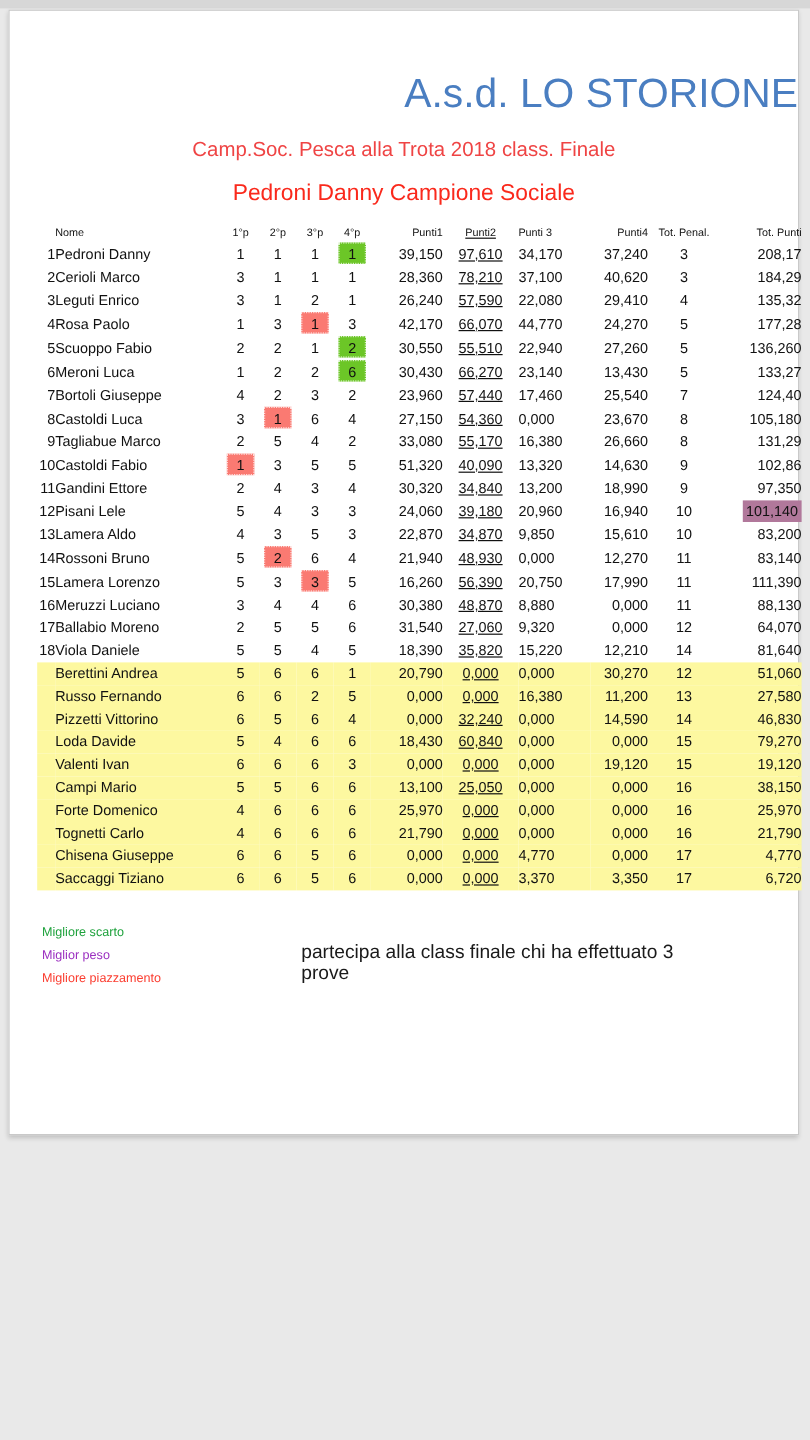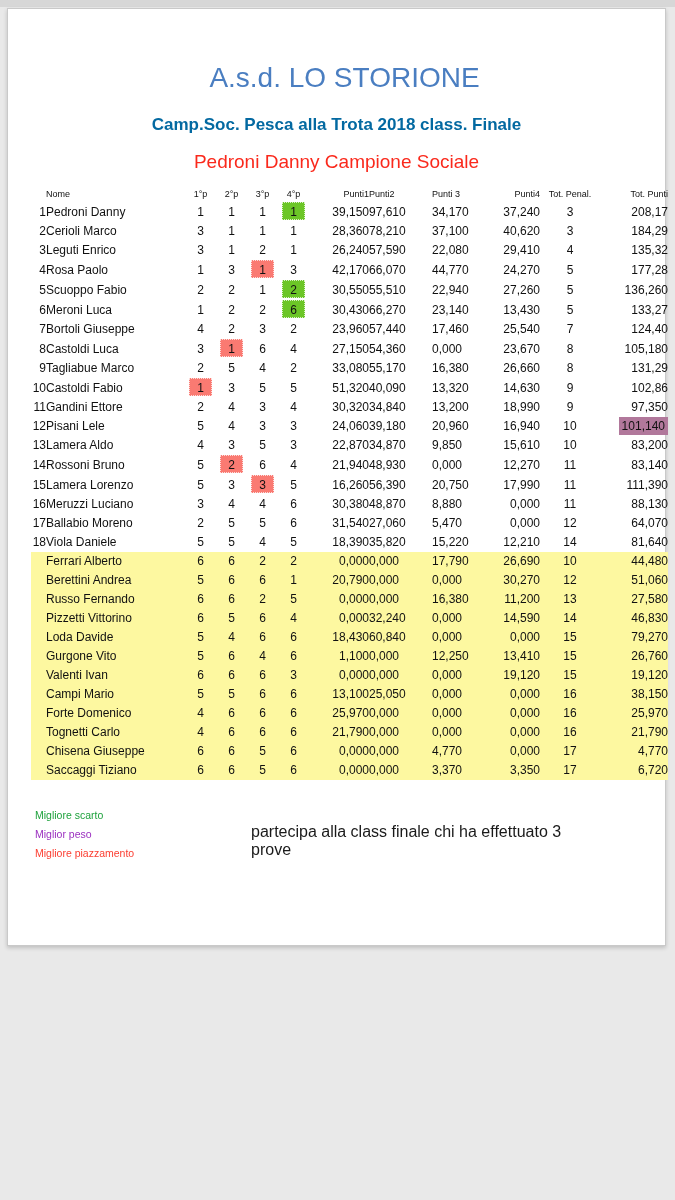"A.s.d. LO STORIONE" .title { font-size: 28px -> 34px; text-align: center -> right }
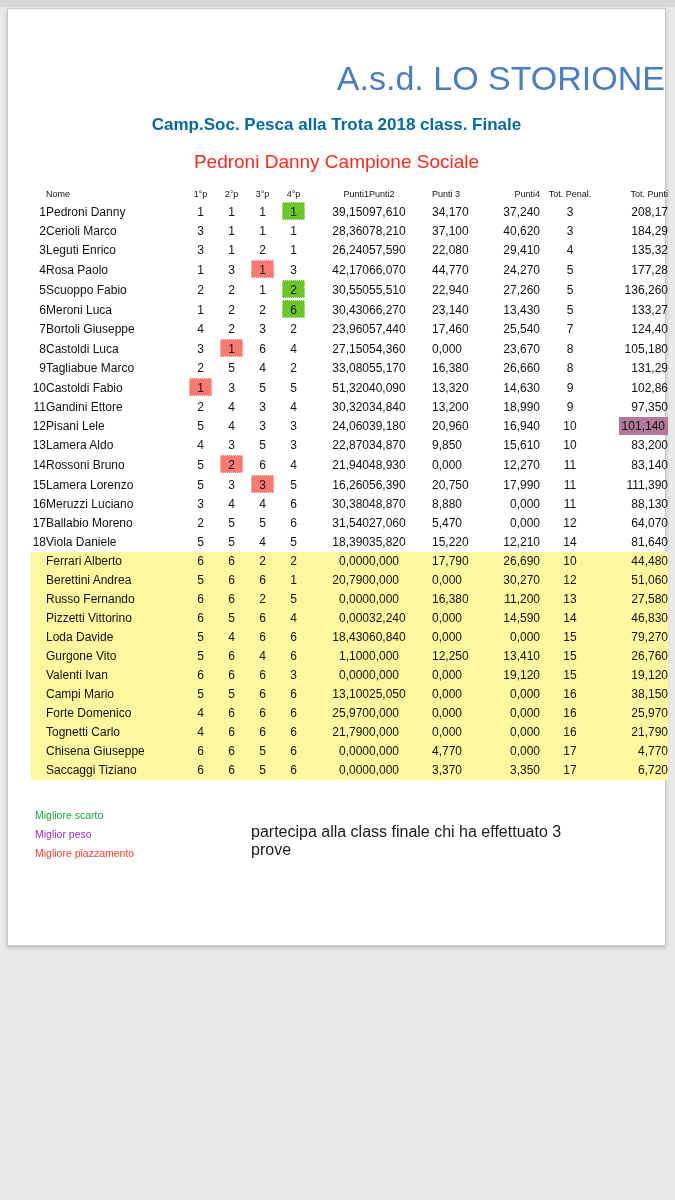"Camp.Soc. Pesca alla Trota 2018" .subtitle { color: #0369a1 -> #ef4444; font-weight: bold -> none }
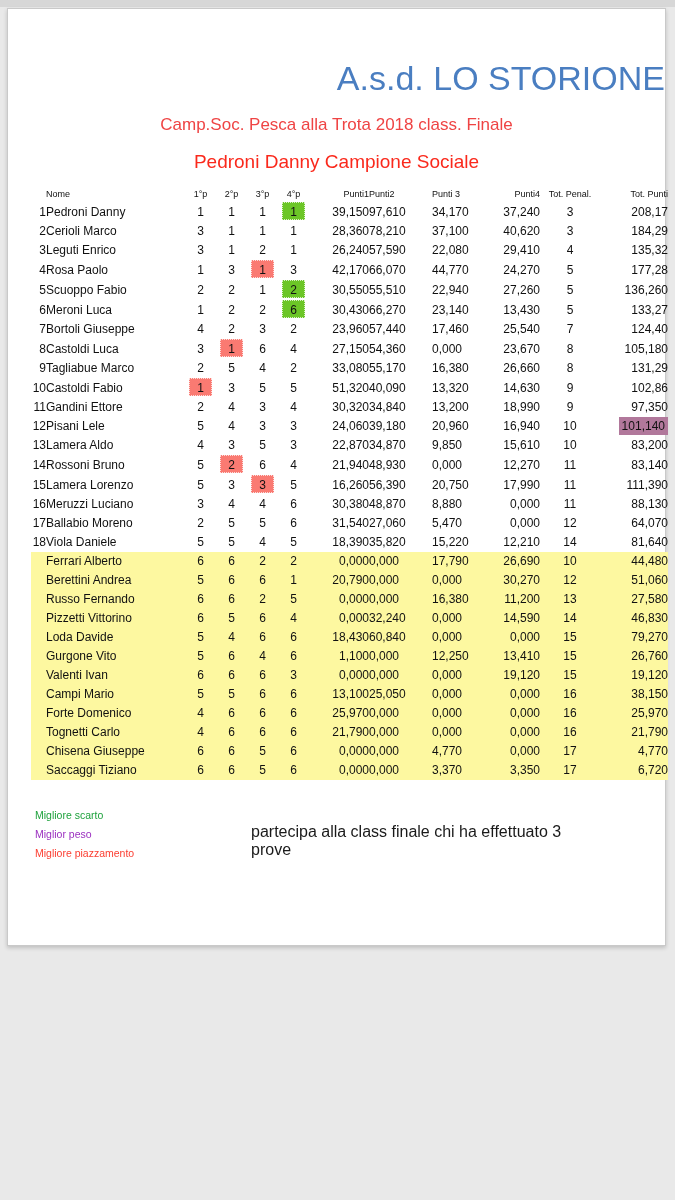"Punti2" .c-punti2 { text-align: left -> center; text-decoration: none -> underline }
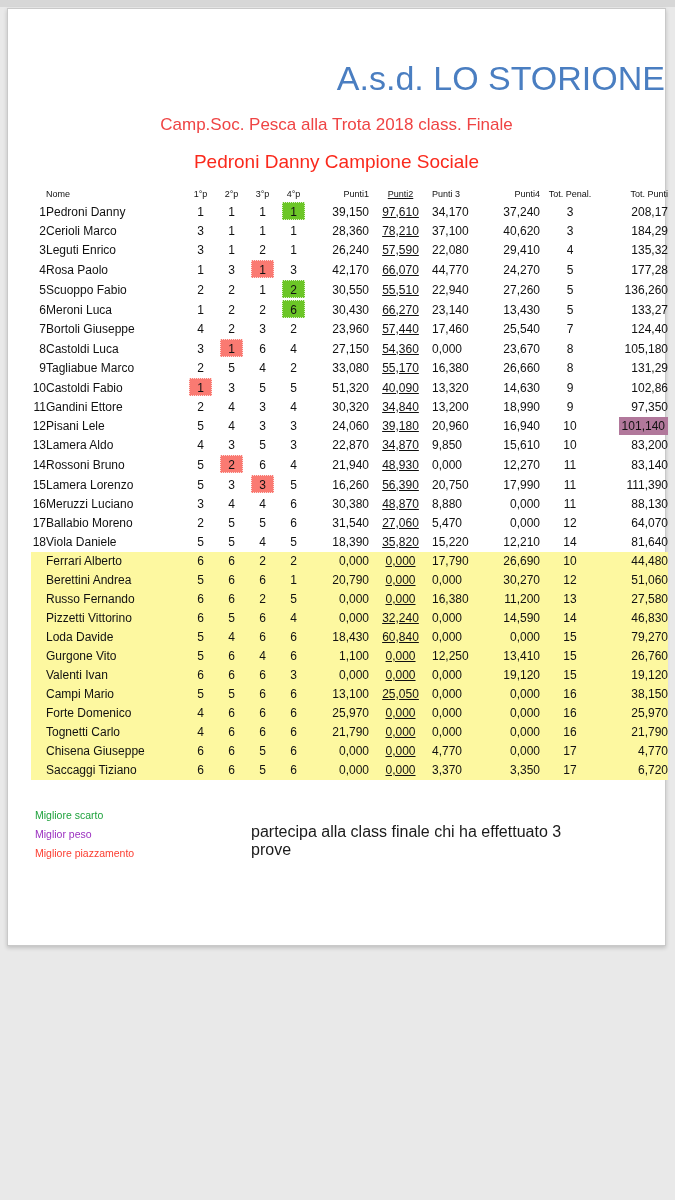"5,470" td.c-punti3 { text: 5,470 -> 9,320 }
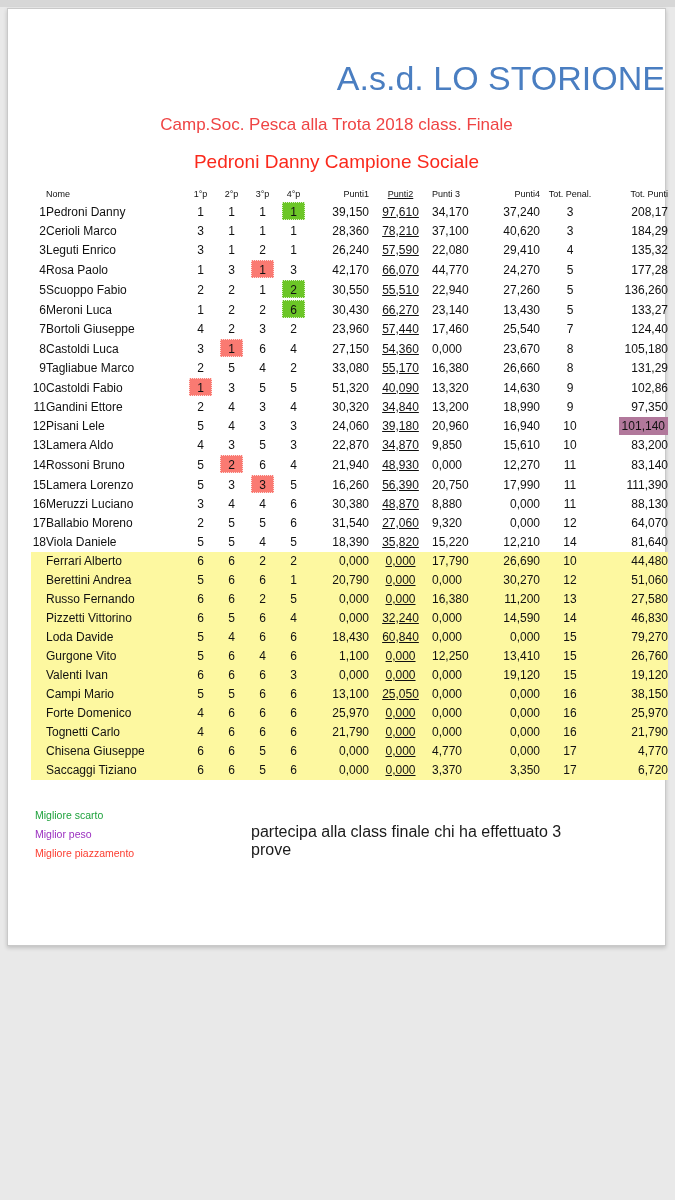"Ferrari Alberto" tr.yellow { html: <tr> <td></td> <td>Ferrari Alberto</td> <td>6</td> <td>6</td> <td>2</td> <td>2</td> <td>0,000</td> <td>0,000</td> <td>17,790</td> <td>26,690</td> <td>10</td> <td>44,480</td> </tr> -> none }
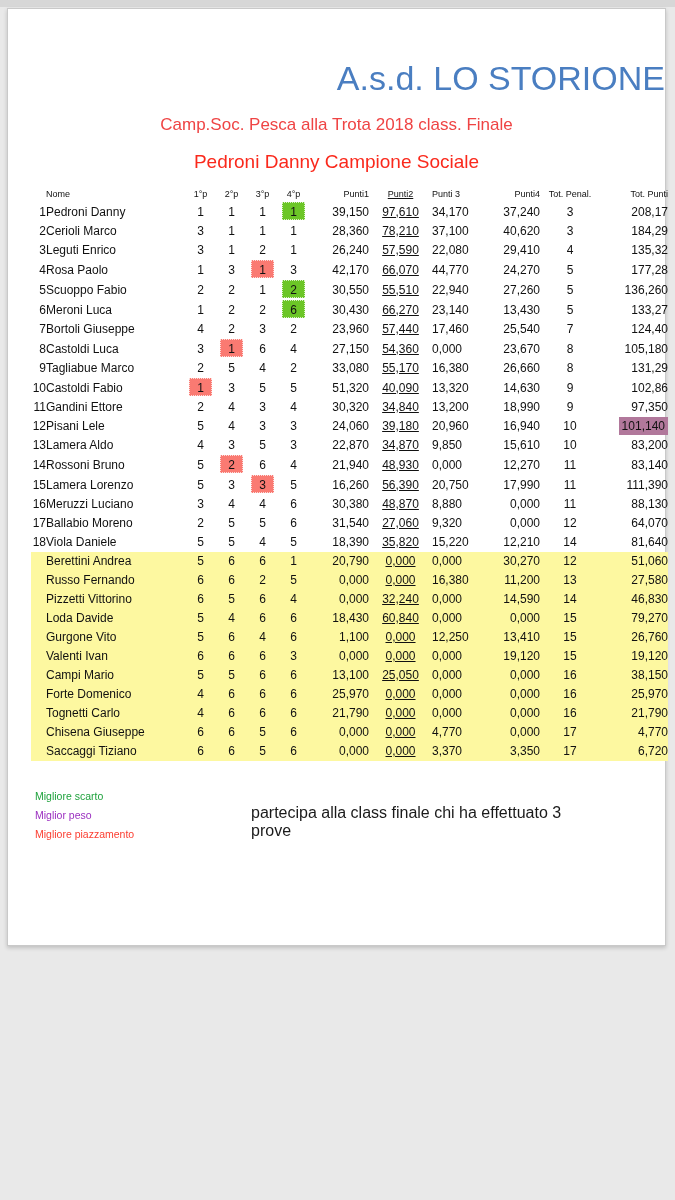"Gurgone Vito" tr.yellow { html: <tr> <td></td> <td>Gurgone Vito</td> <td>5</td> <td>6</td> <td>4</td> <td>6</td> <td>1,100</td> <td>0,000</td> <td>12,250</td> <td>13,410</td> <td>15</td> <td>26,760</td> </tr> -> none }
